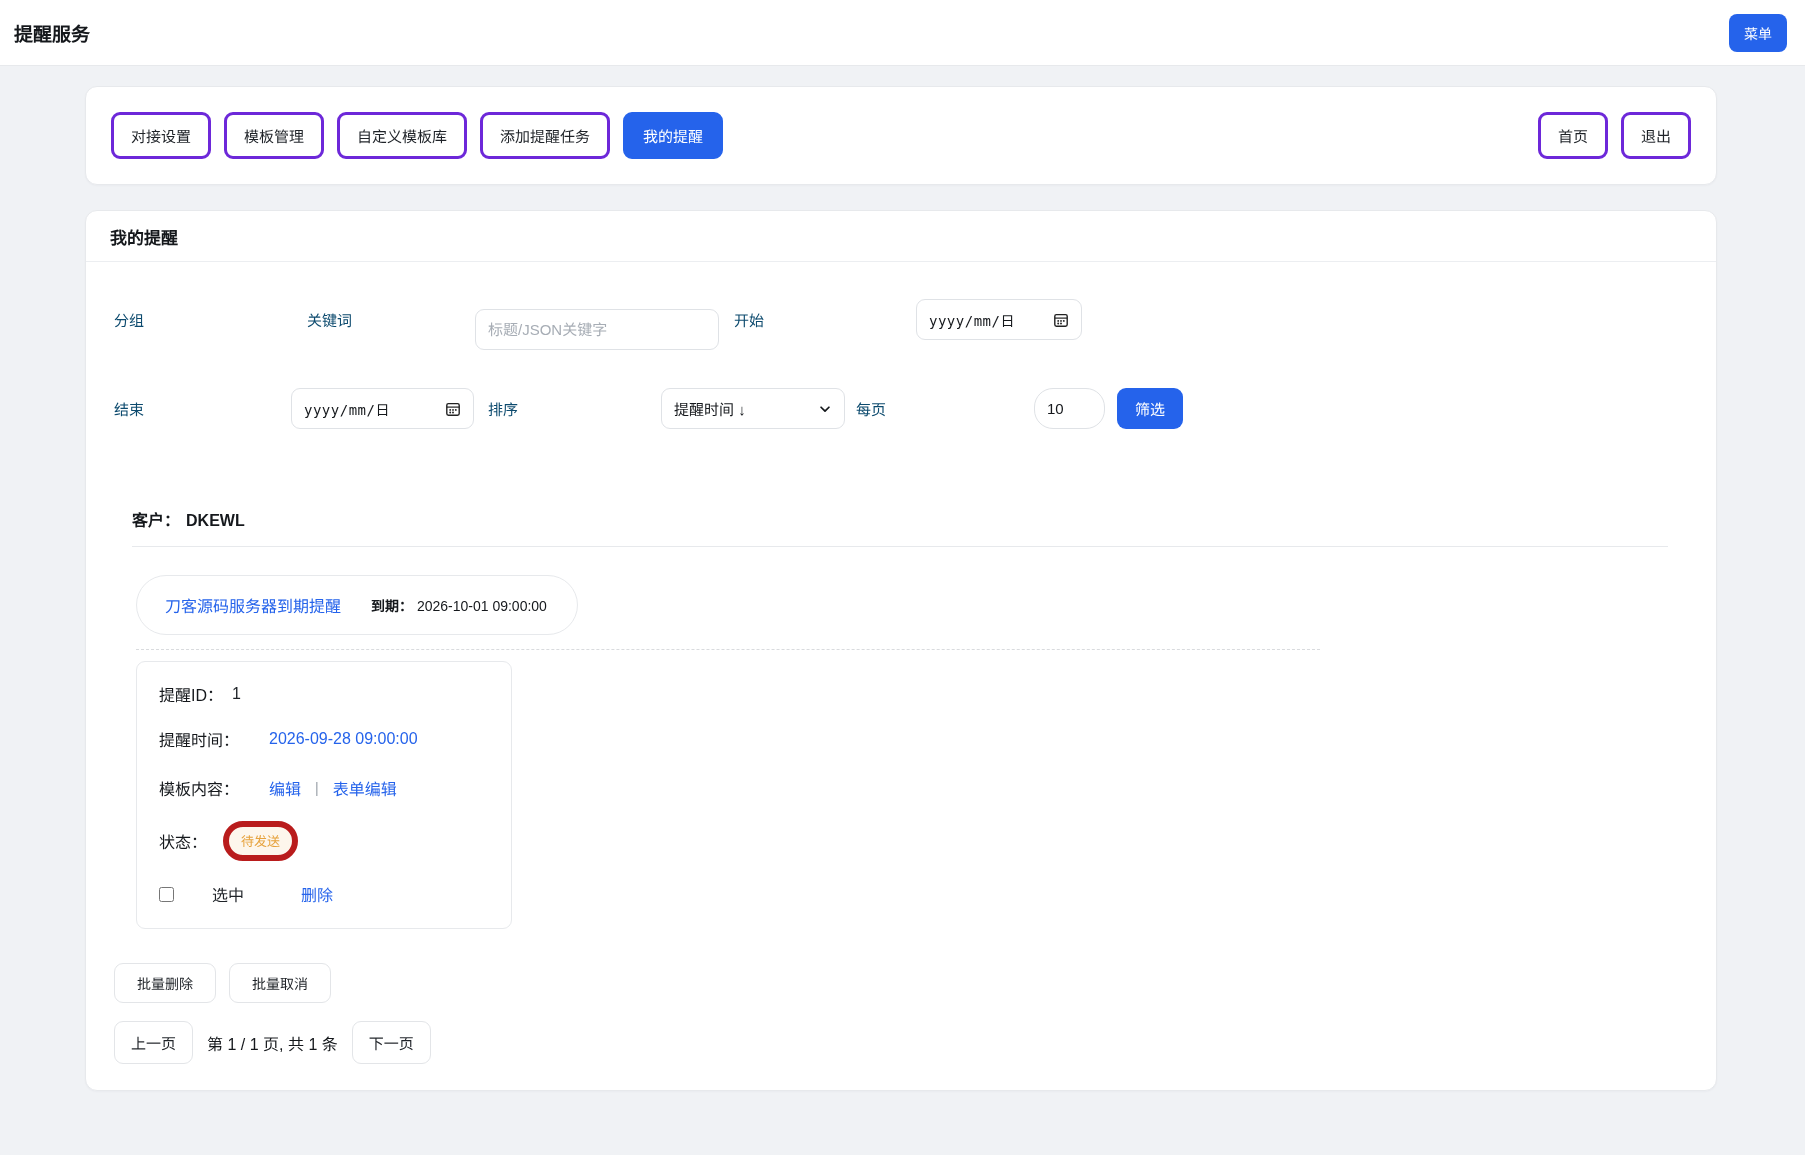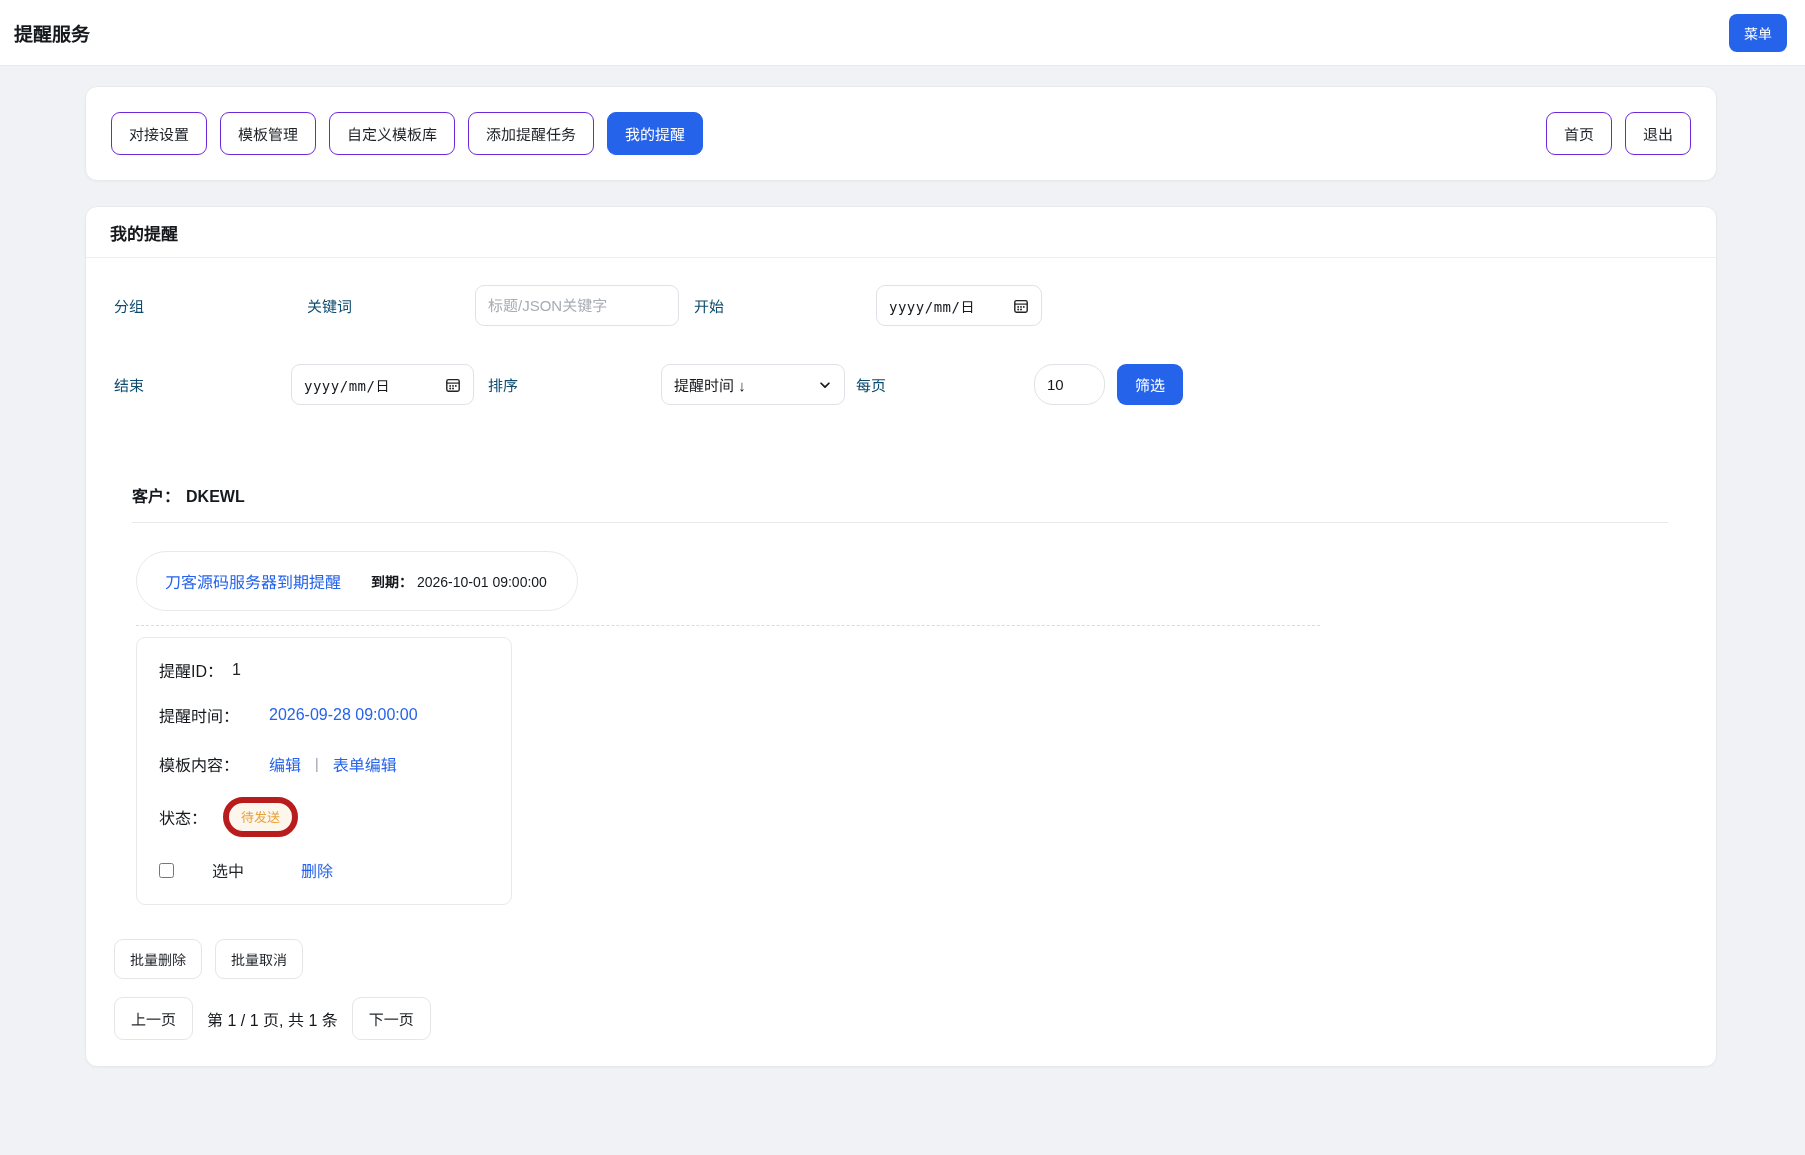"对接设置" .tab-btn { border: 1px solid #6d28d9 -> 3px solid #6d28d9 }
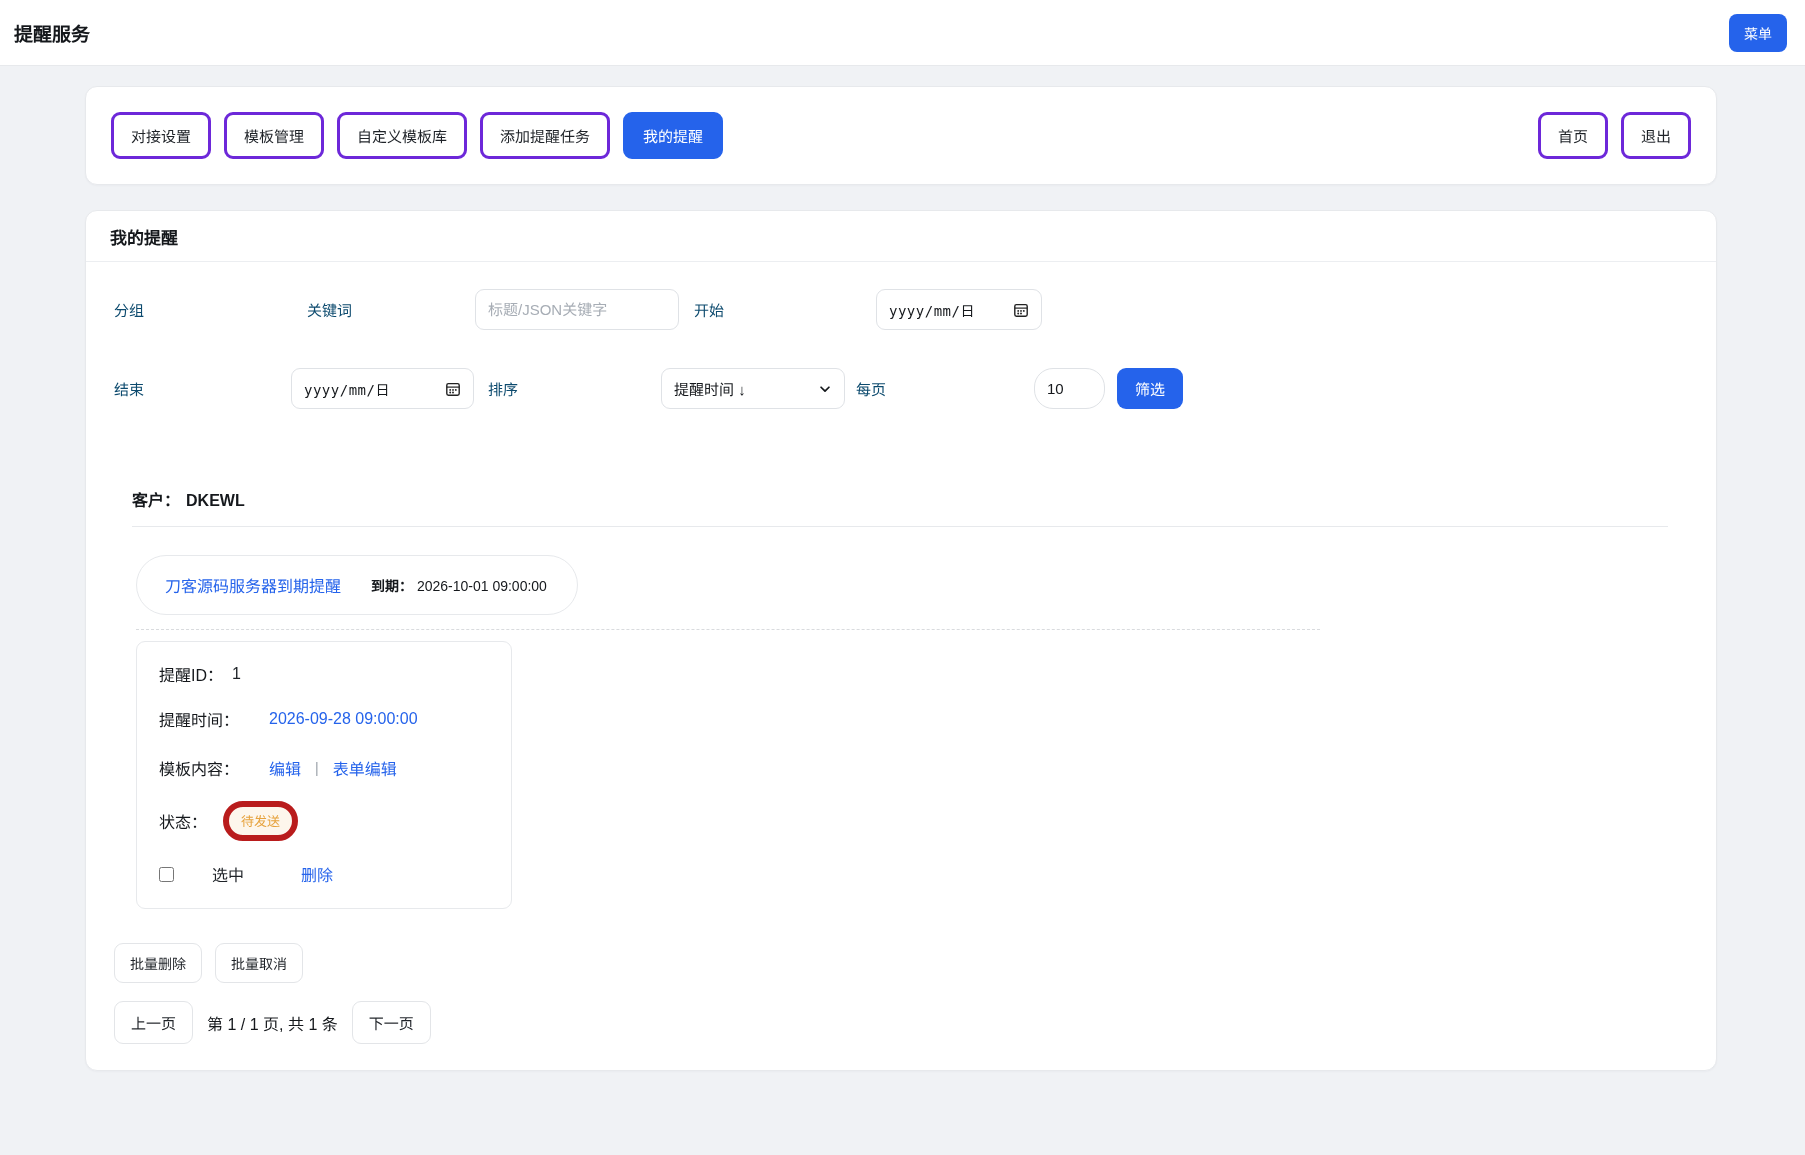"标题/JSON关键字" .w-inp-kw { margin-top: none -> 20px; width: 204px -> 244px }
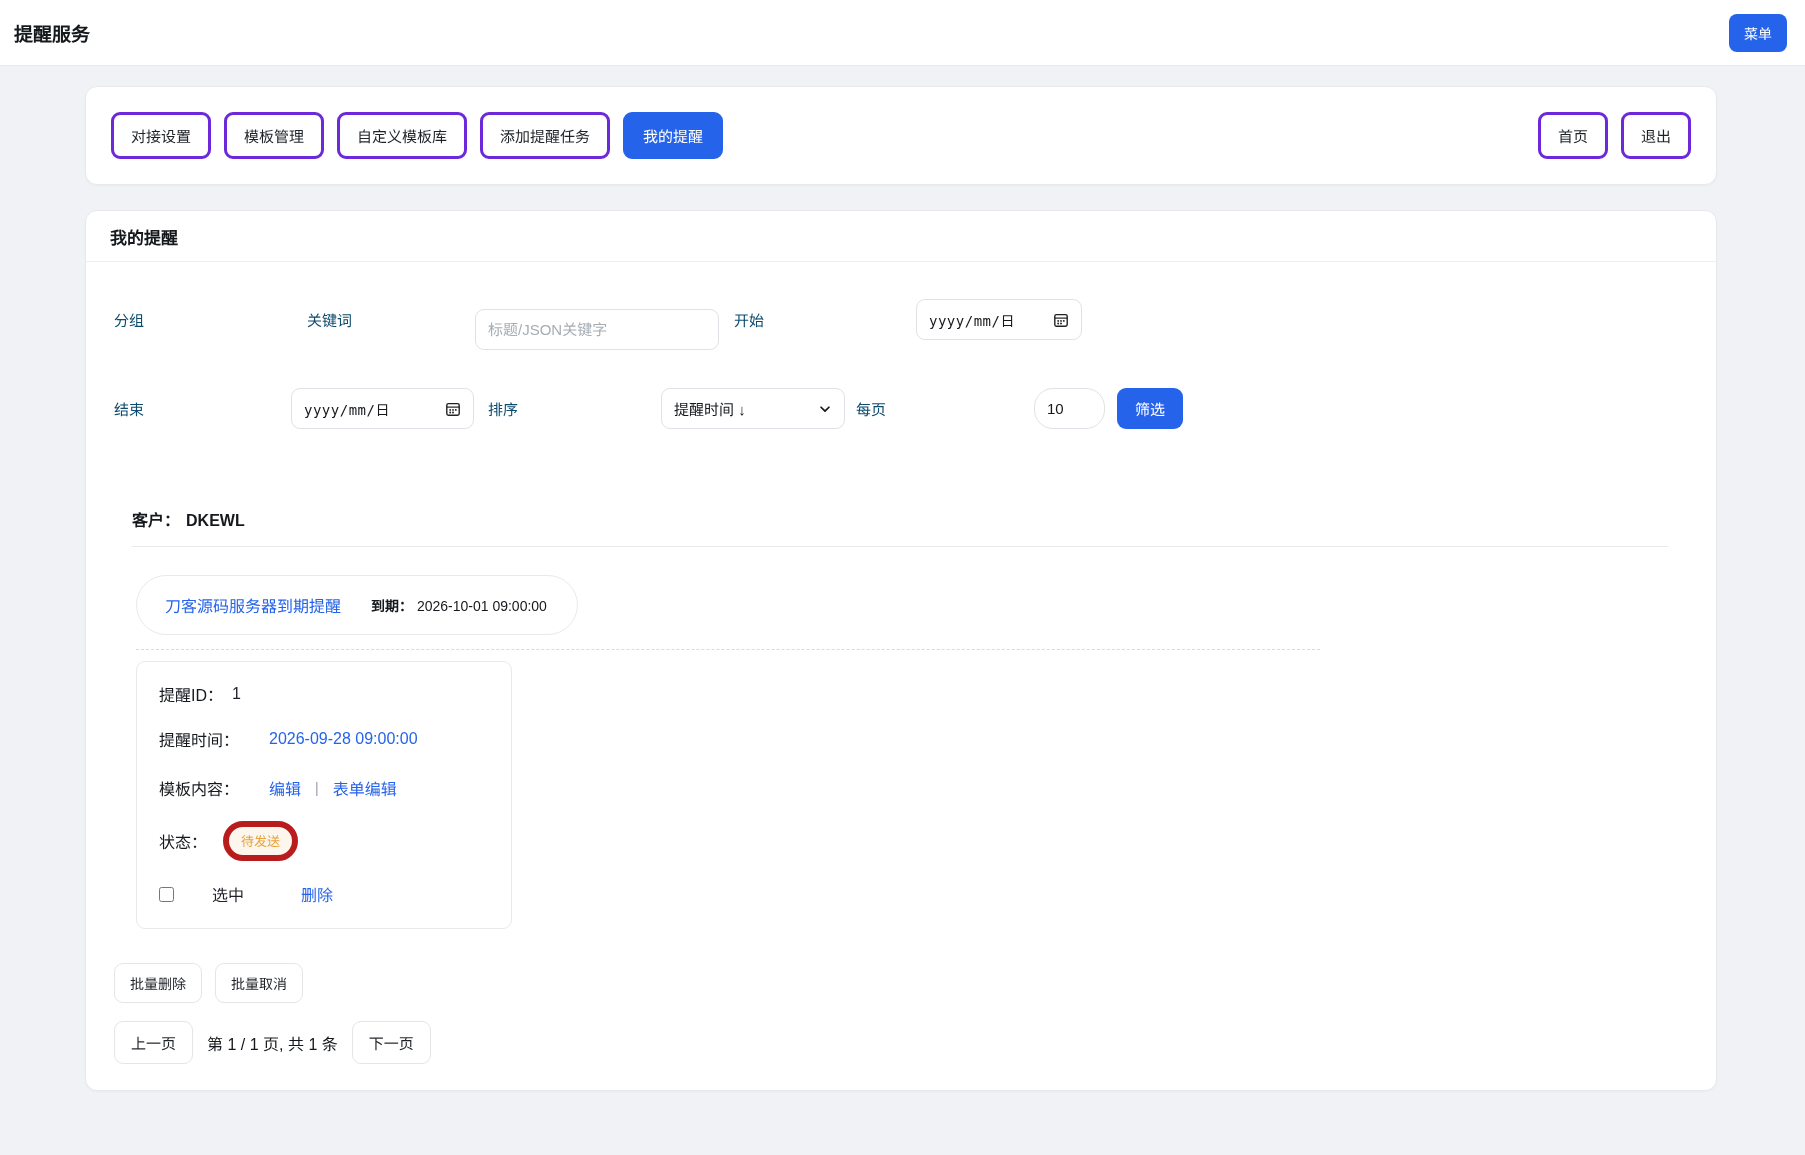"批量删除" .btn-secondary { padding: 9px 15px -> 9px 22px }
